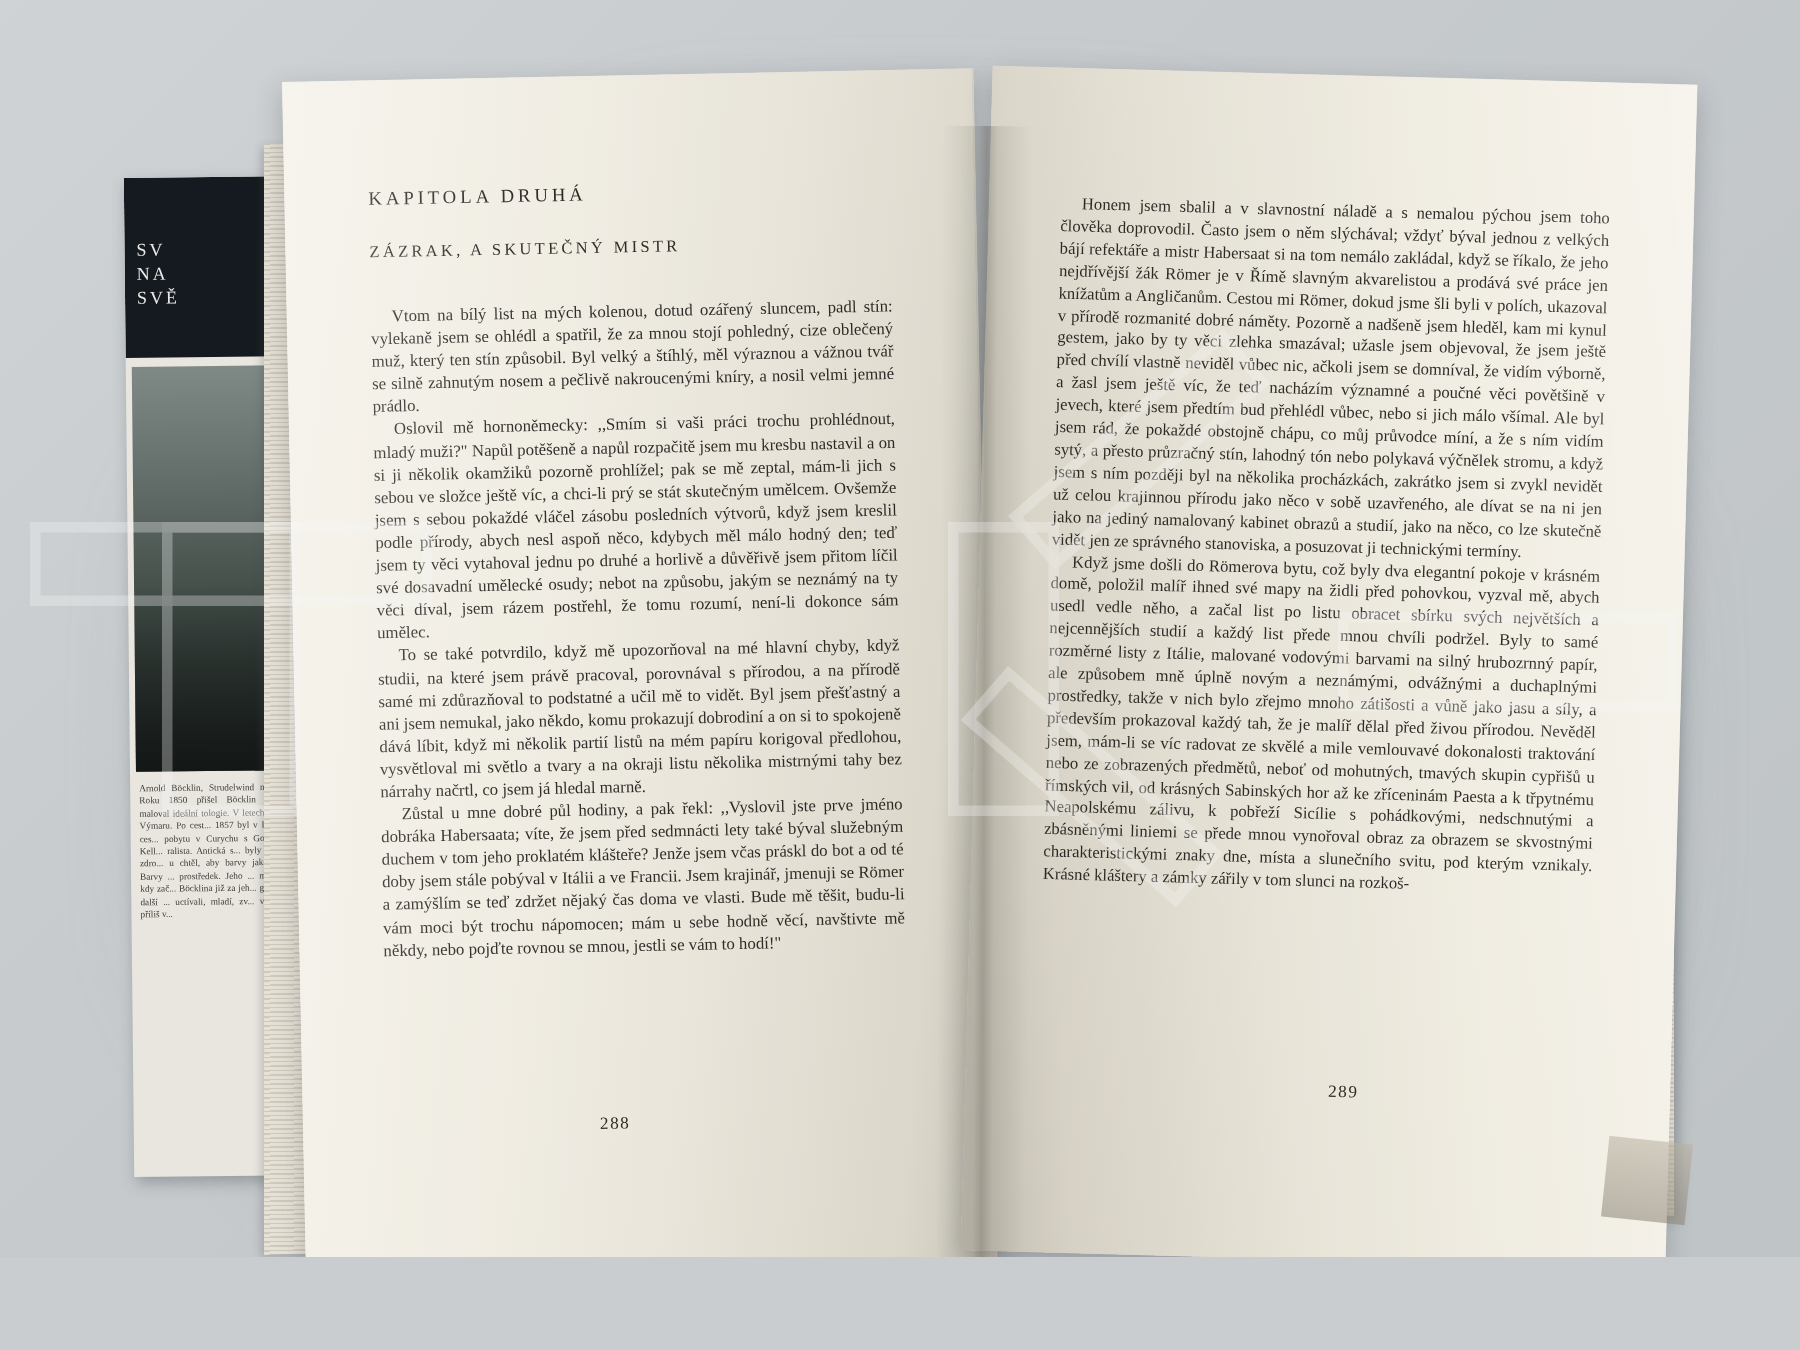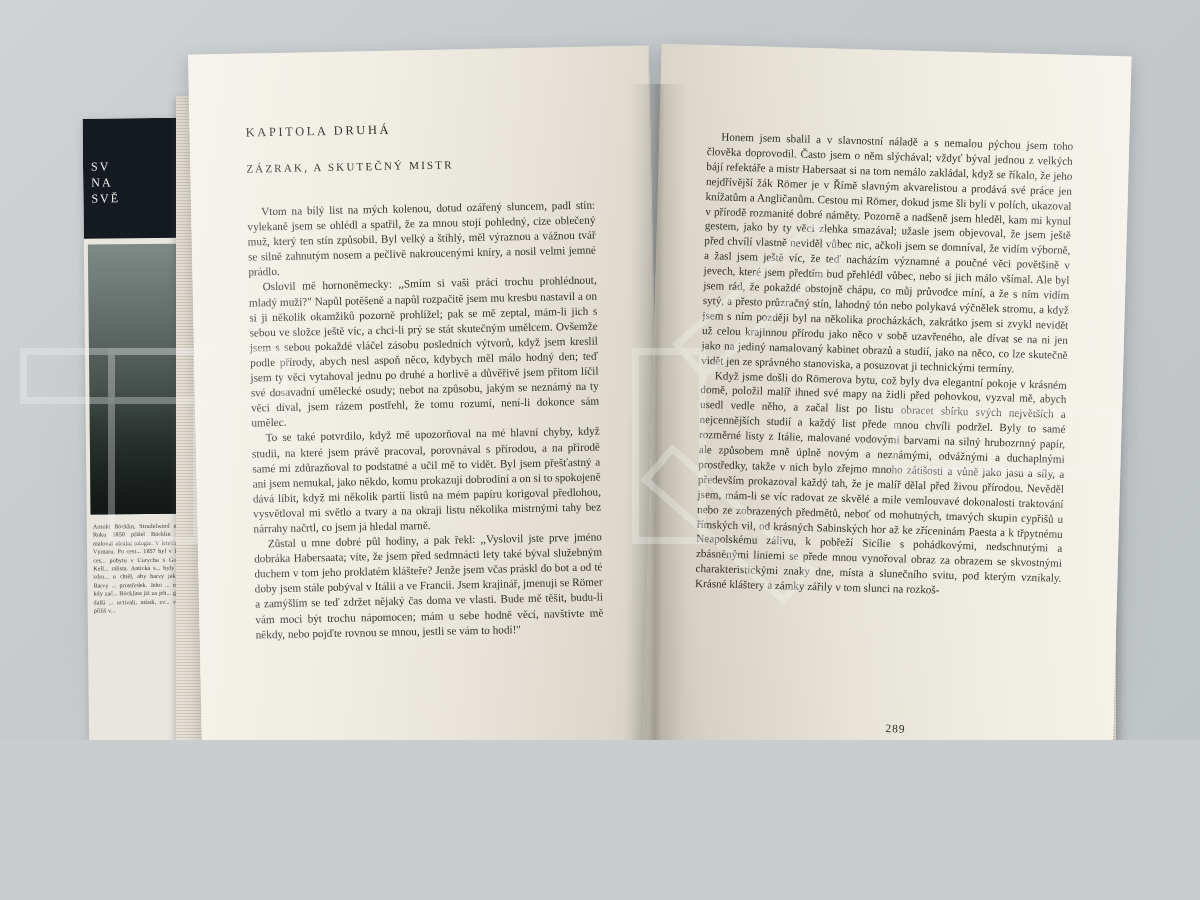"SV" #stage { height: 740px -> 838px }
